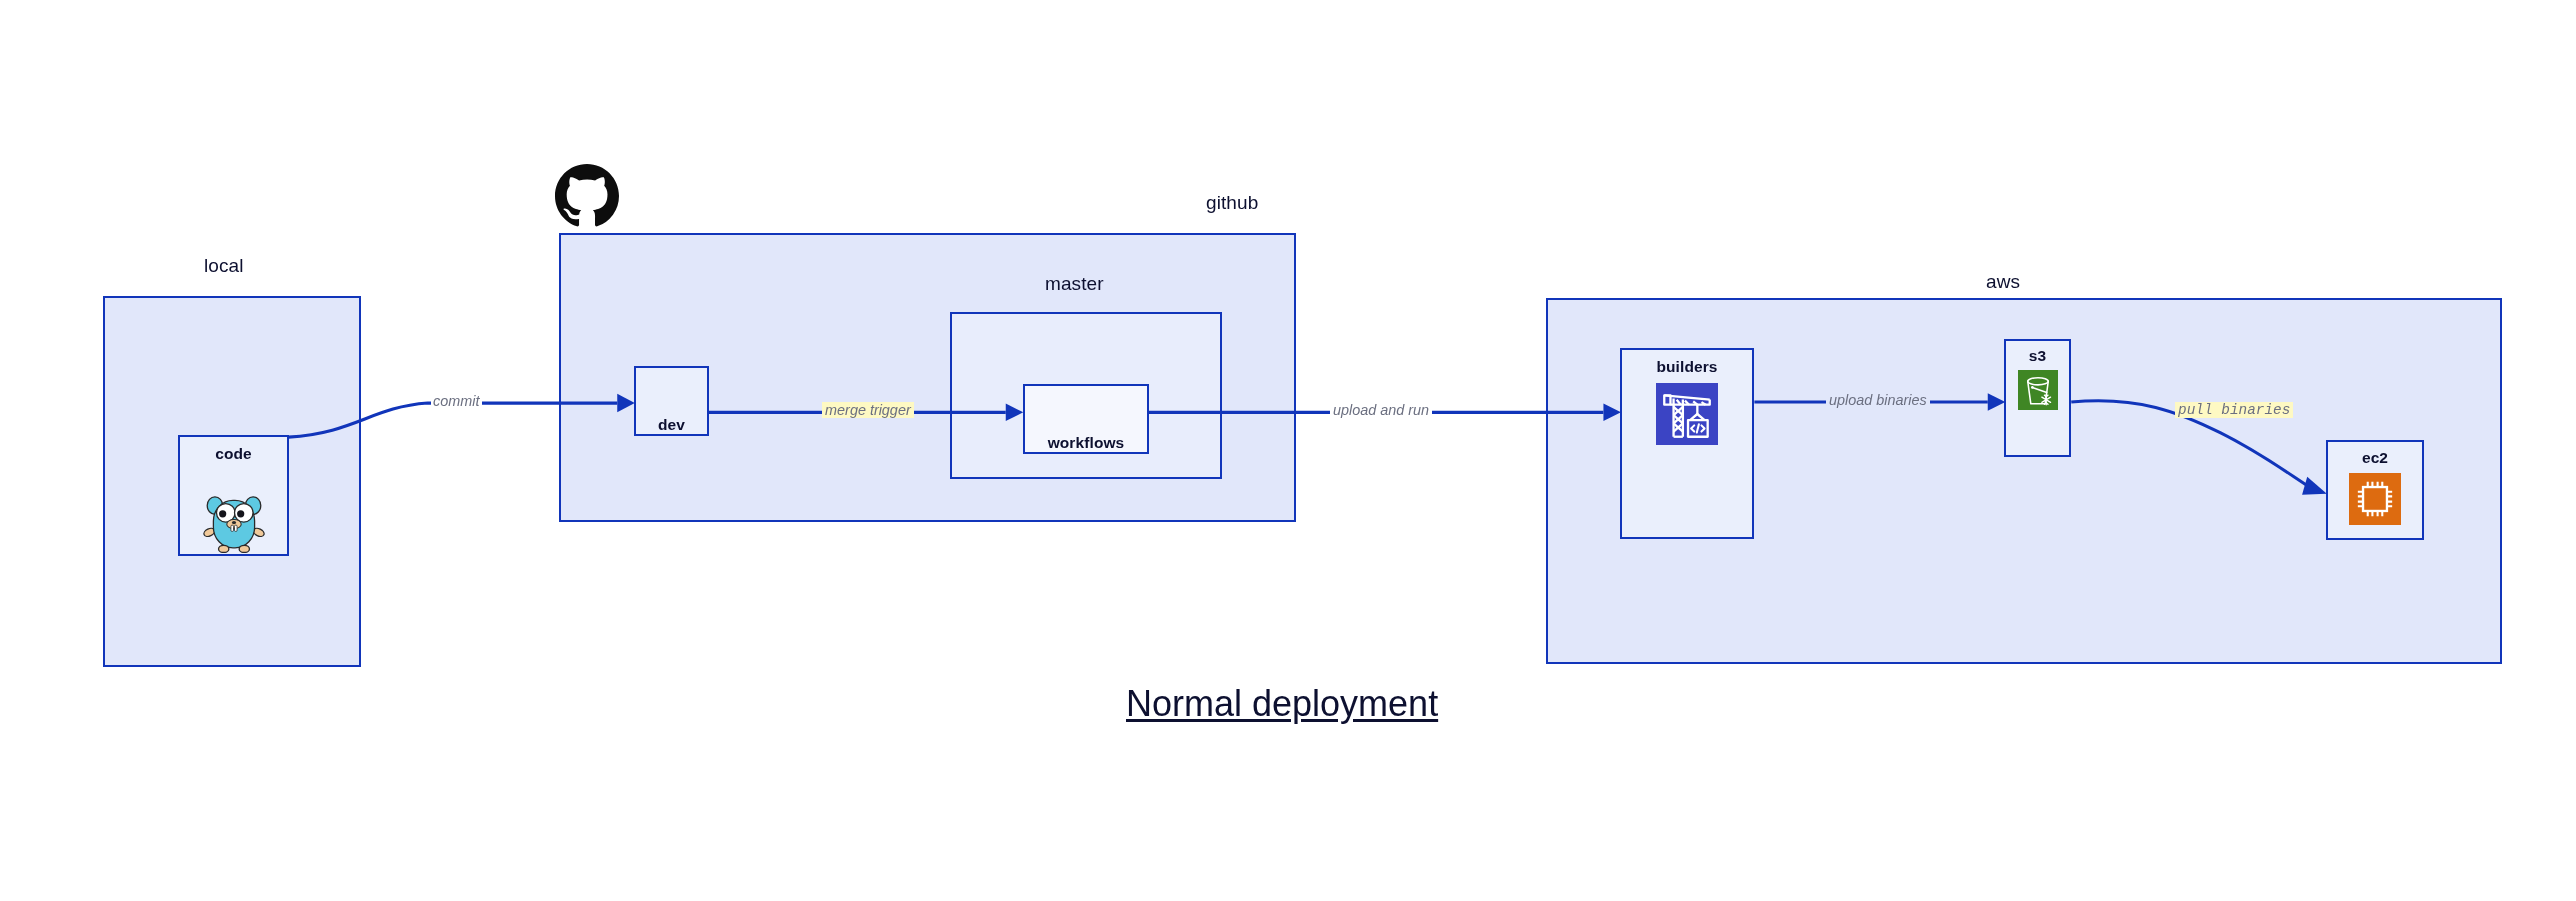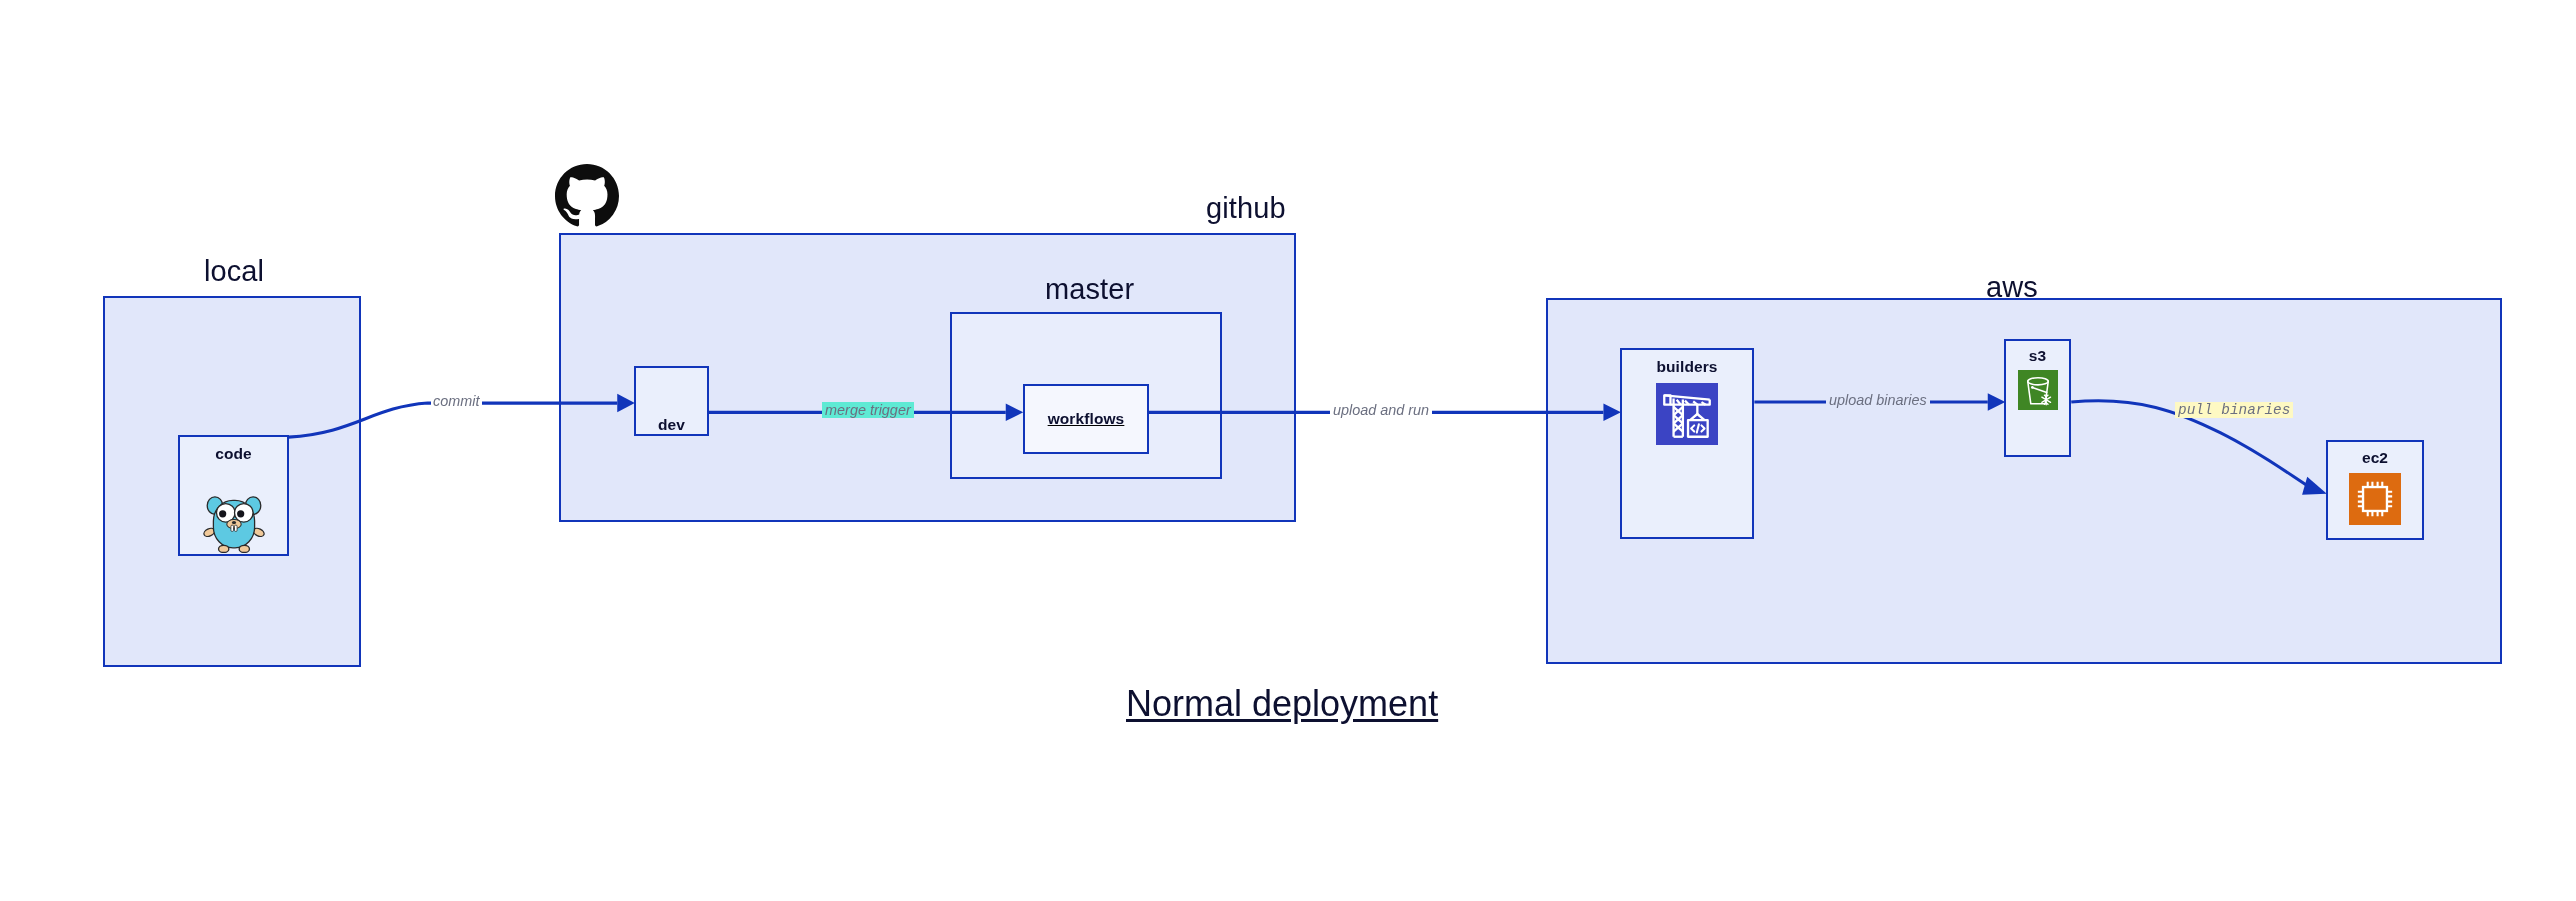"github" .group-label { font-size: 29px -> 19px }
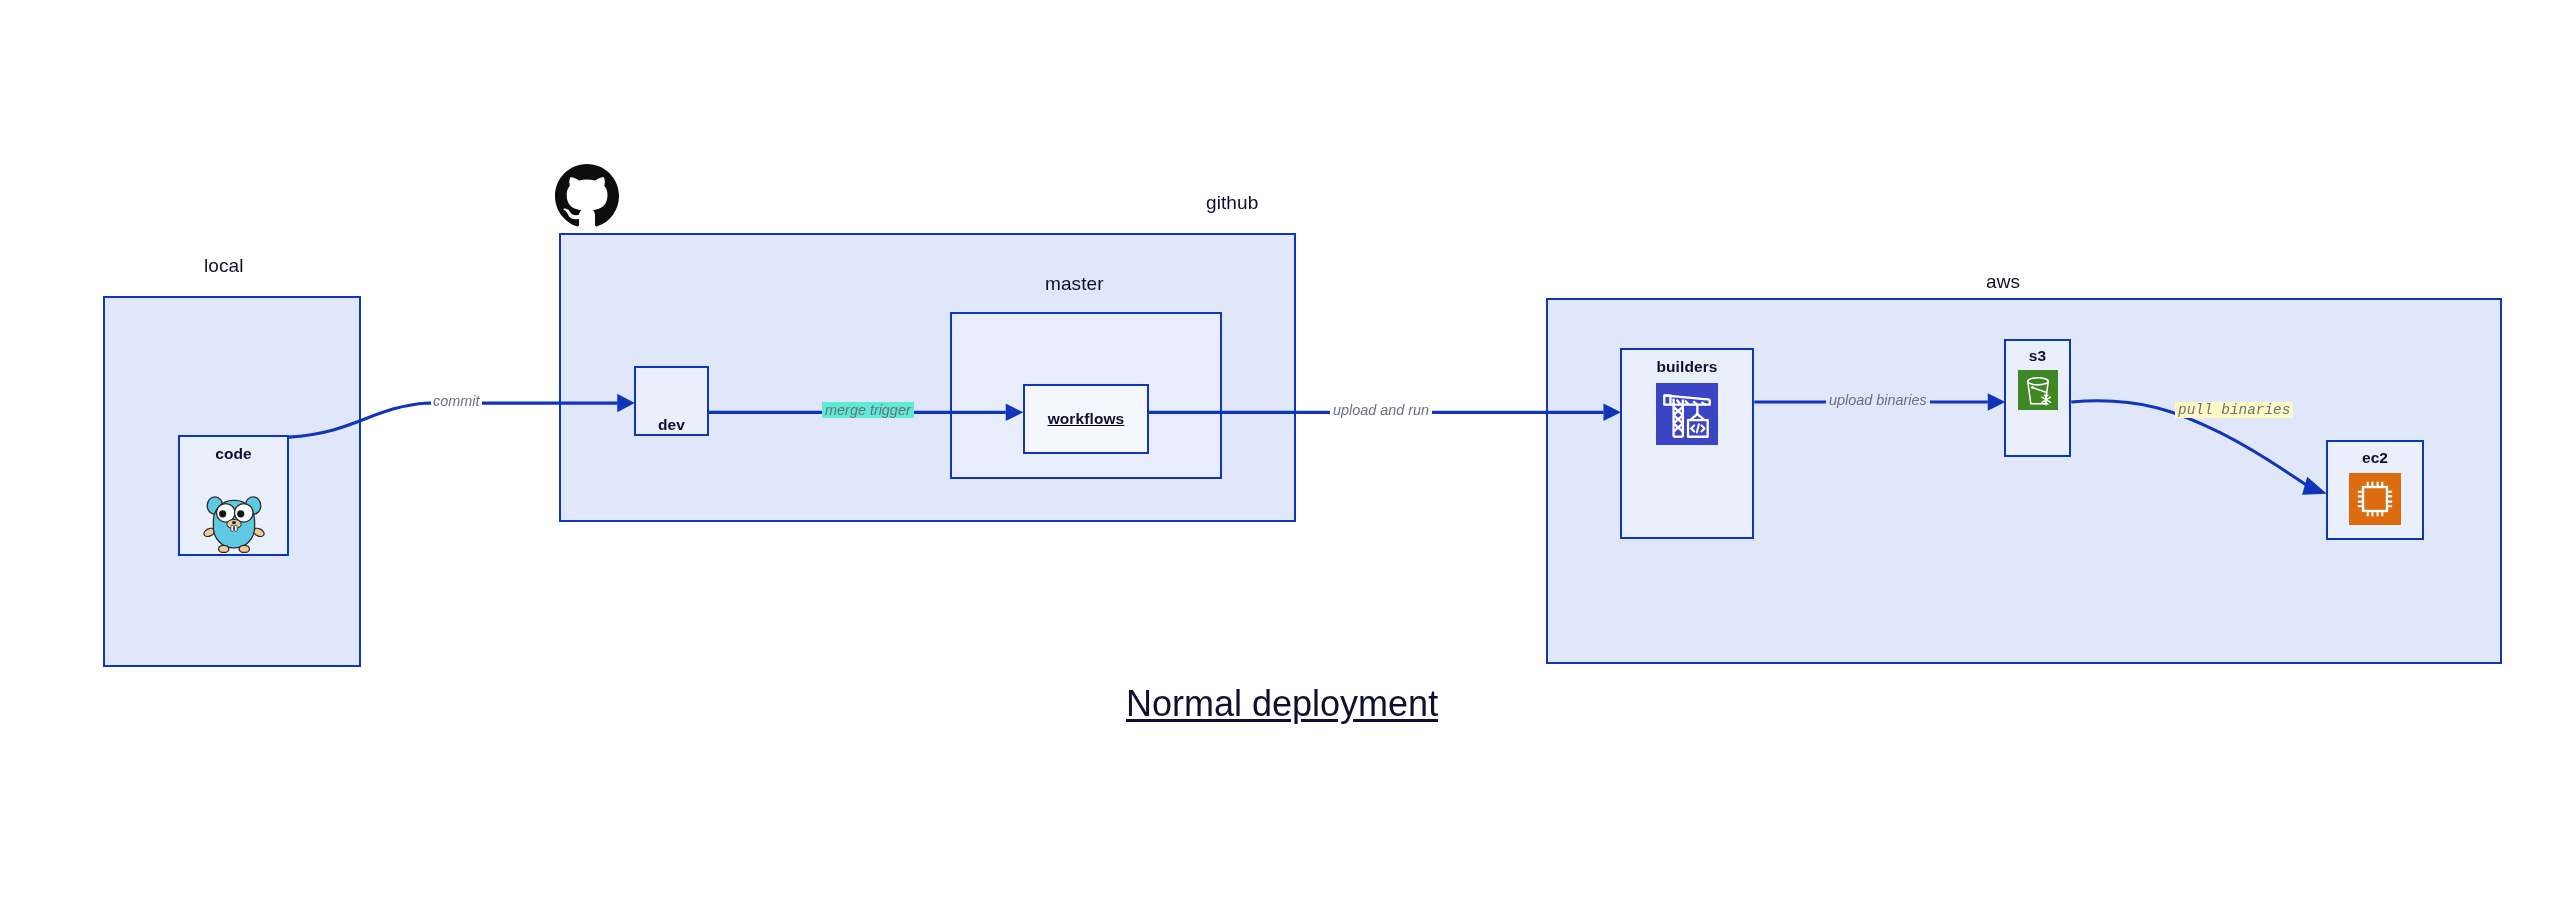"merge trigger" div.edge-label { background: #5eead4 -> #fef9c3 }
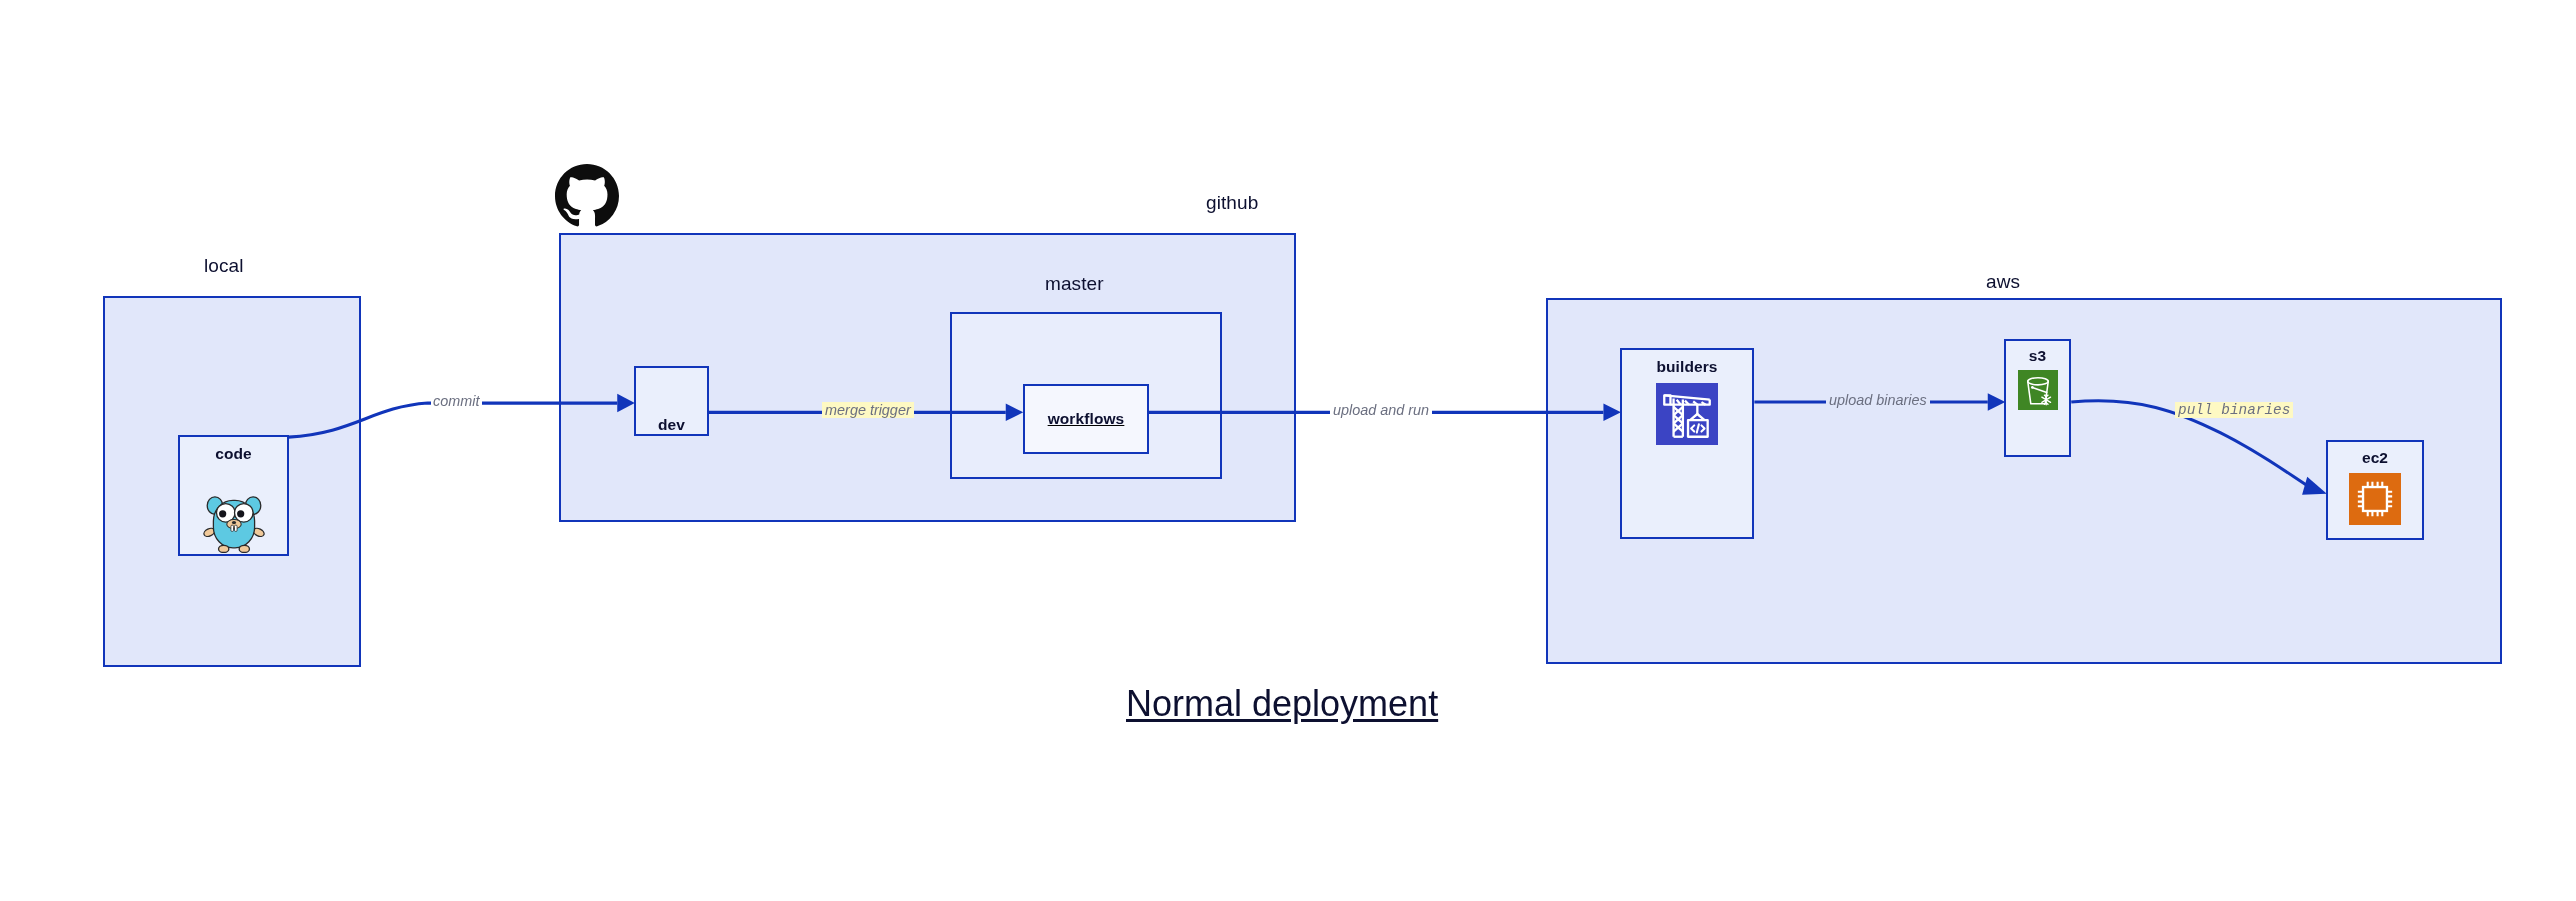"workflows" .node.workflows-node { justify-content: center -> flex-end; text-decoration: underline -> none }
